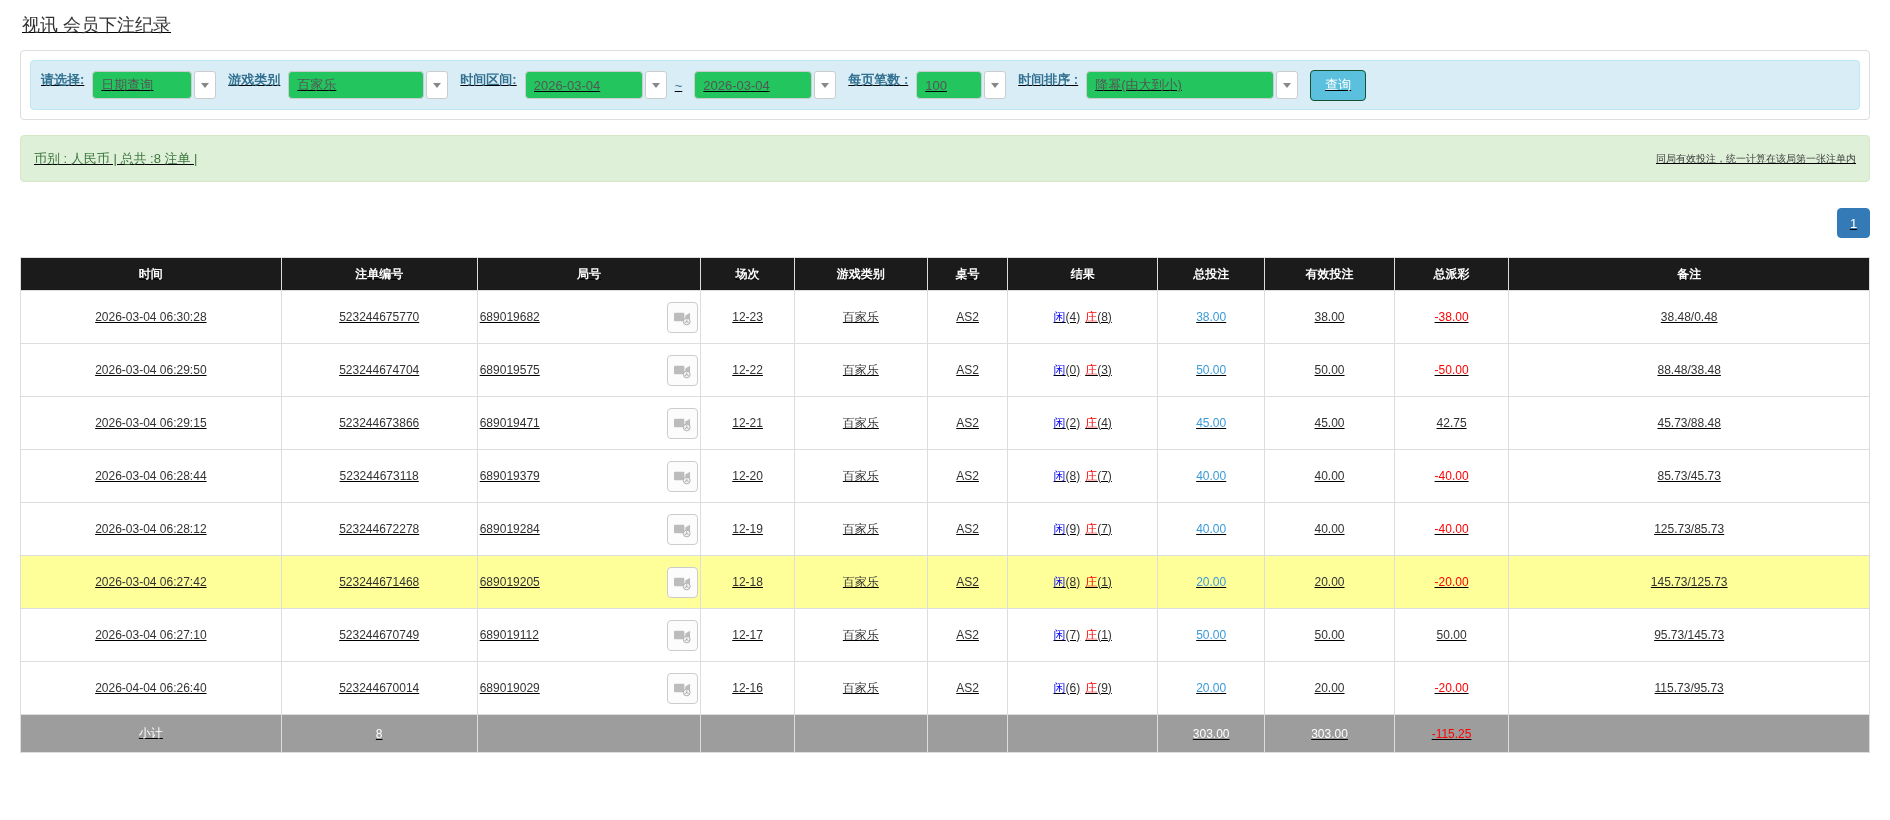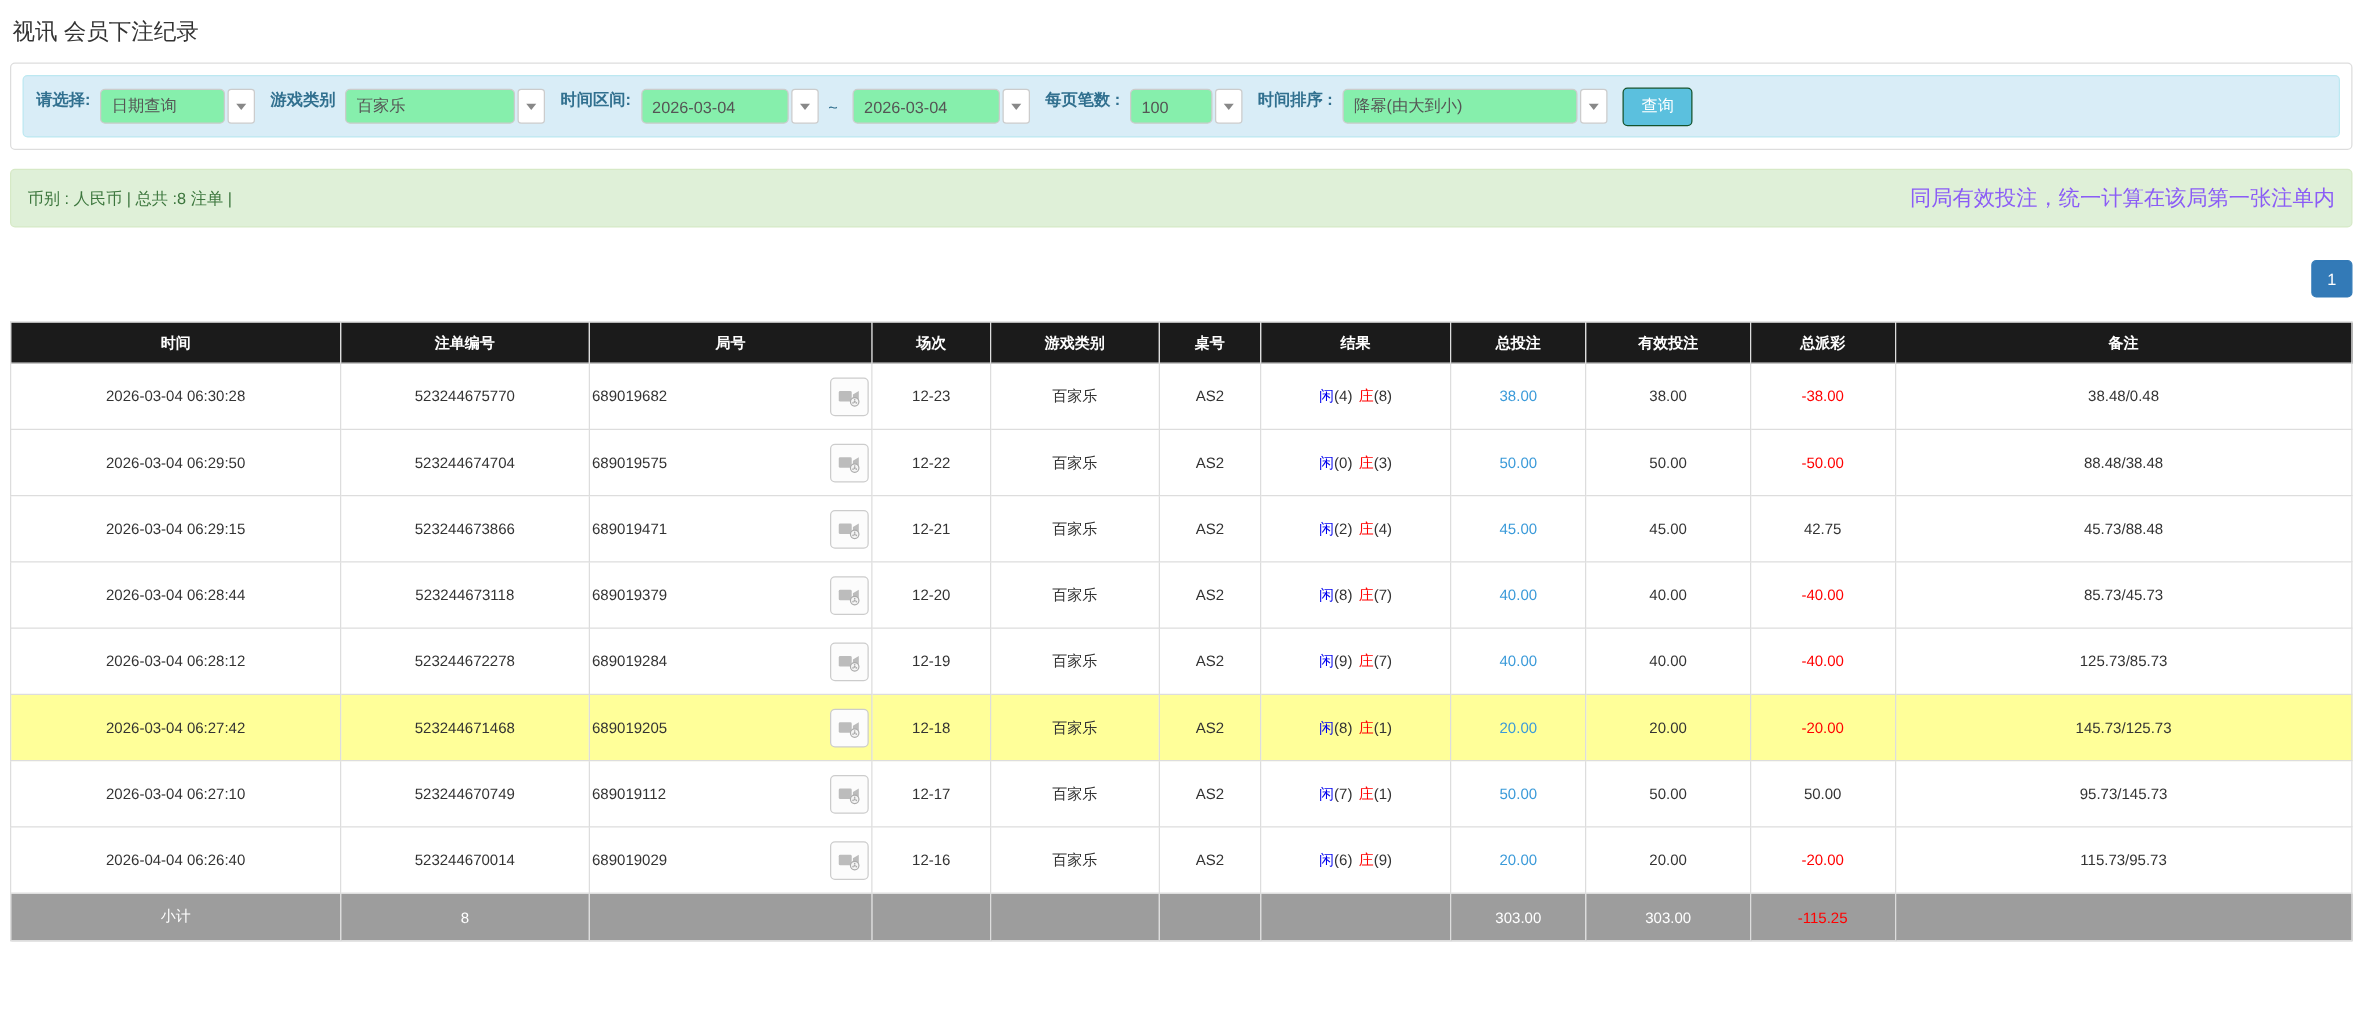"视讯 会员下注纪录" .page { padding: 0 8px -> 0 20px; text-decoration: none -> underline }
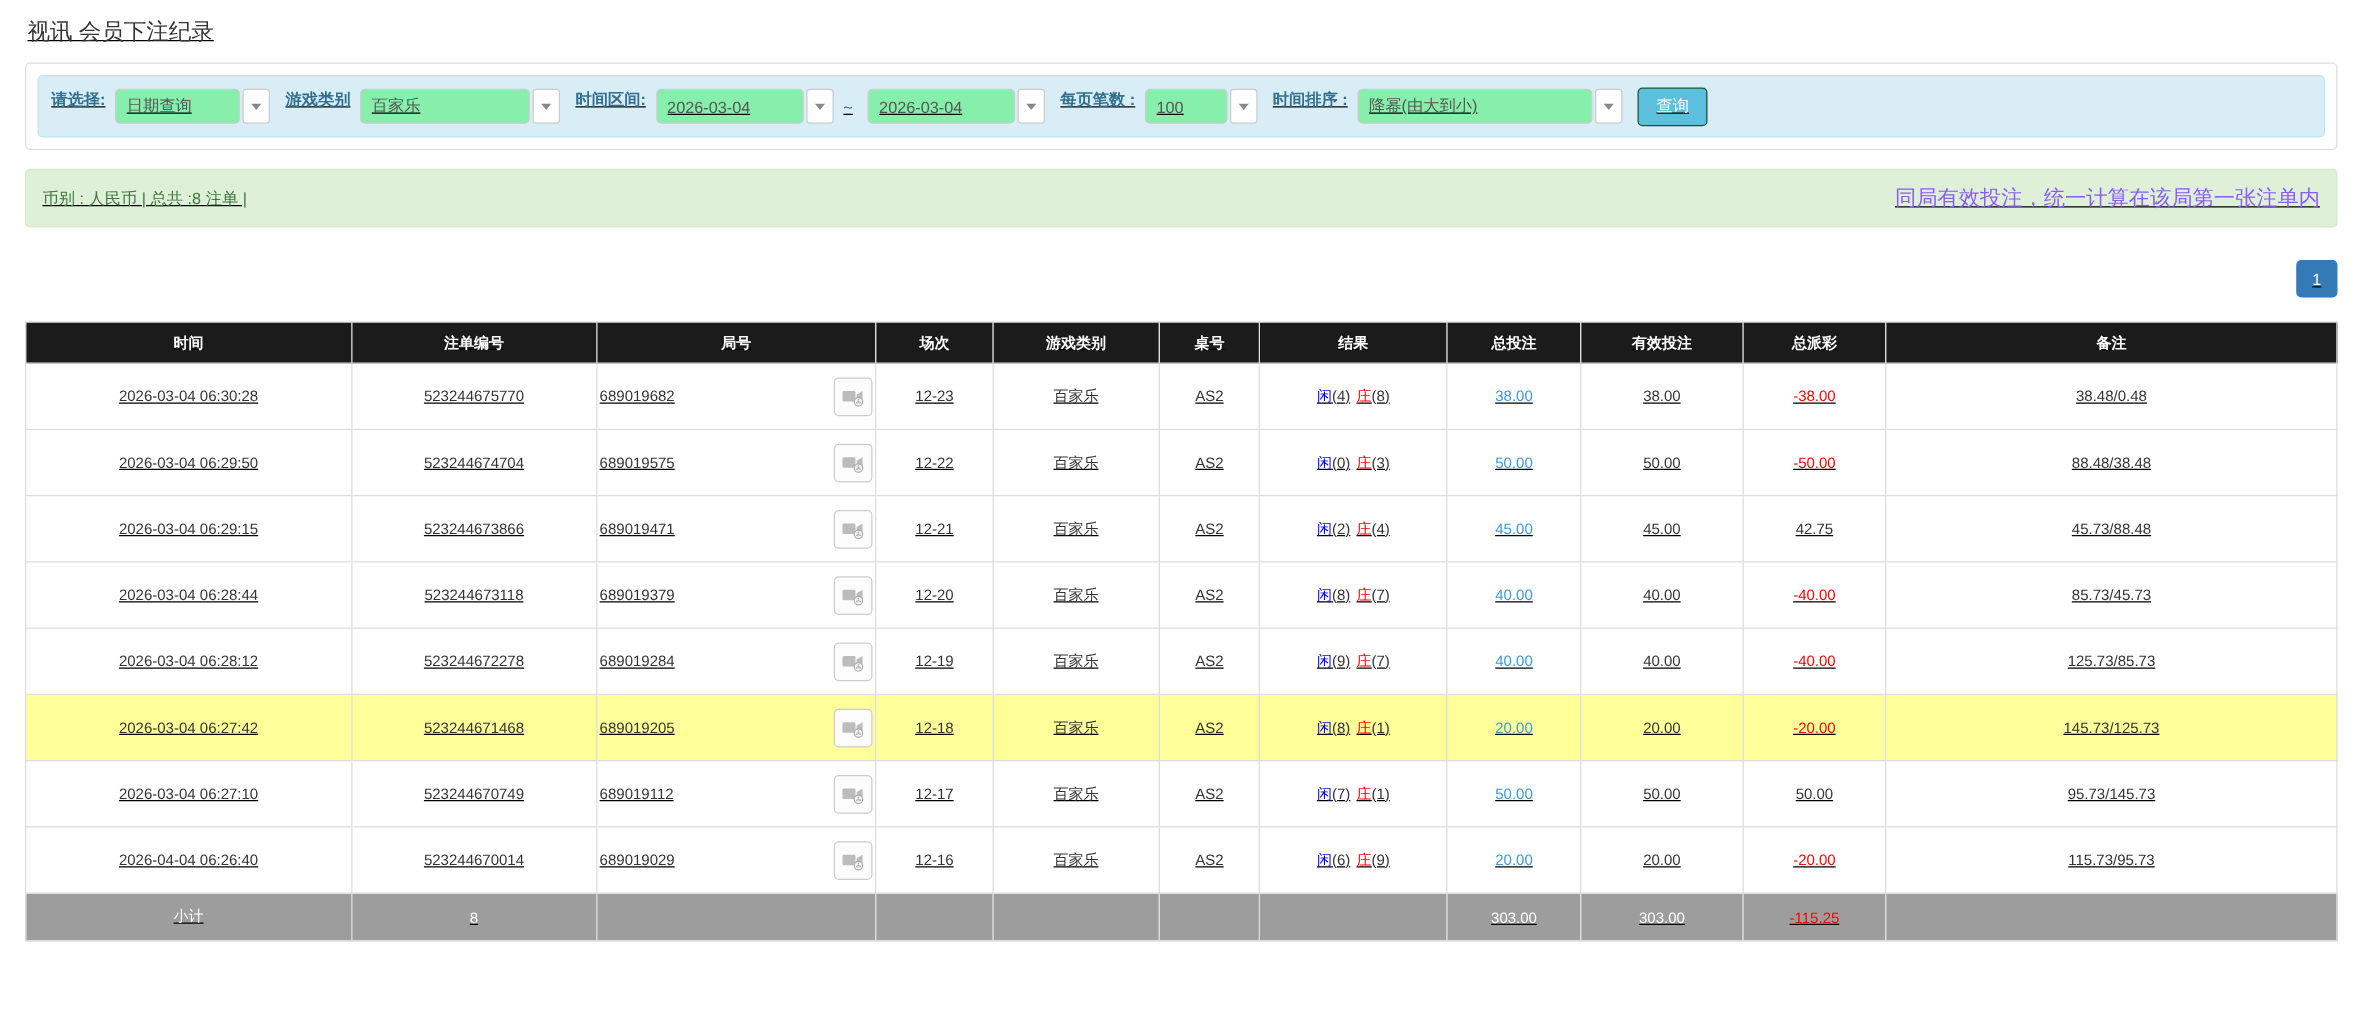"日期查询" .finput { background: #86efac -> #22c55e }
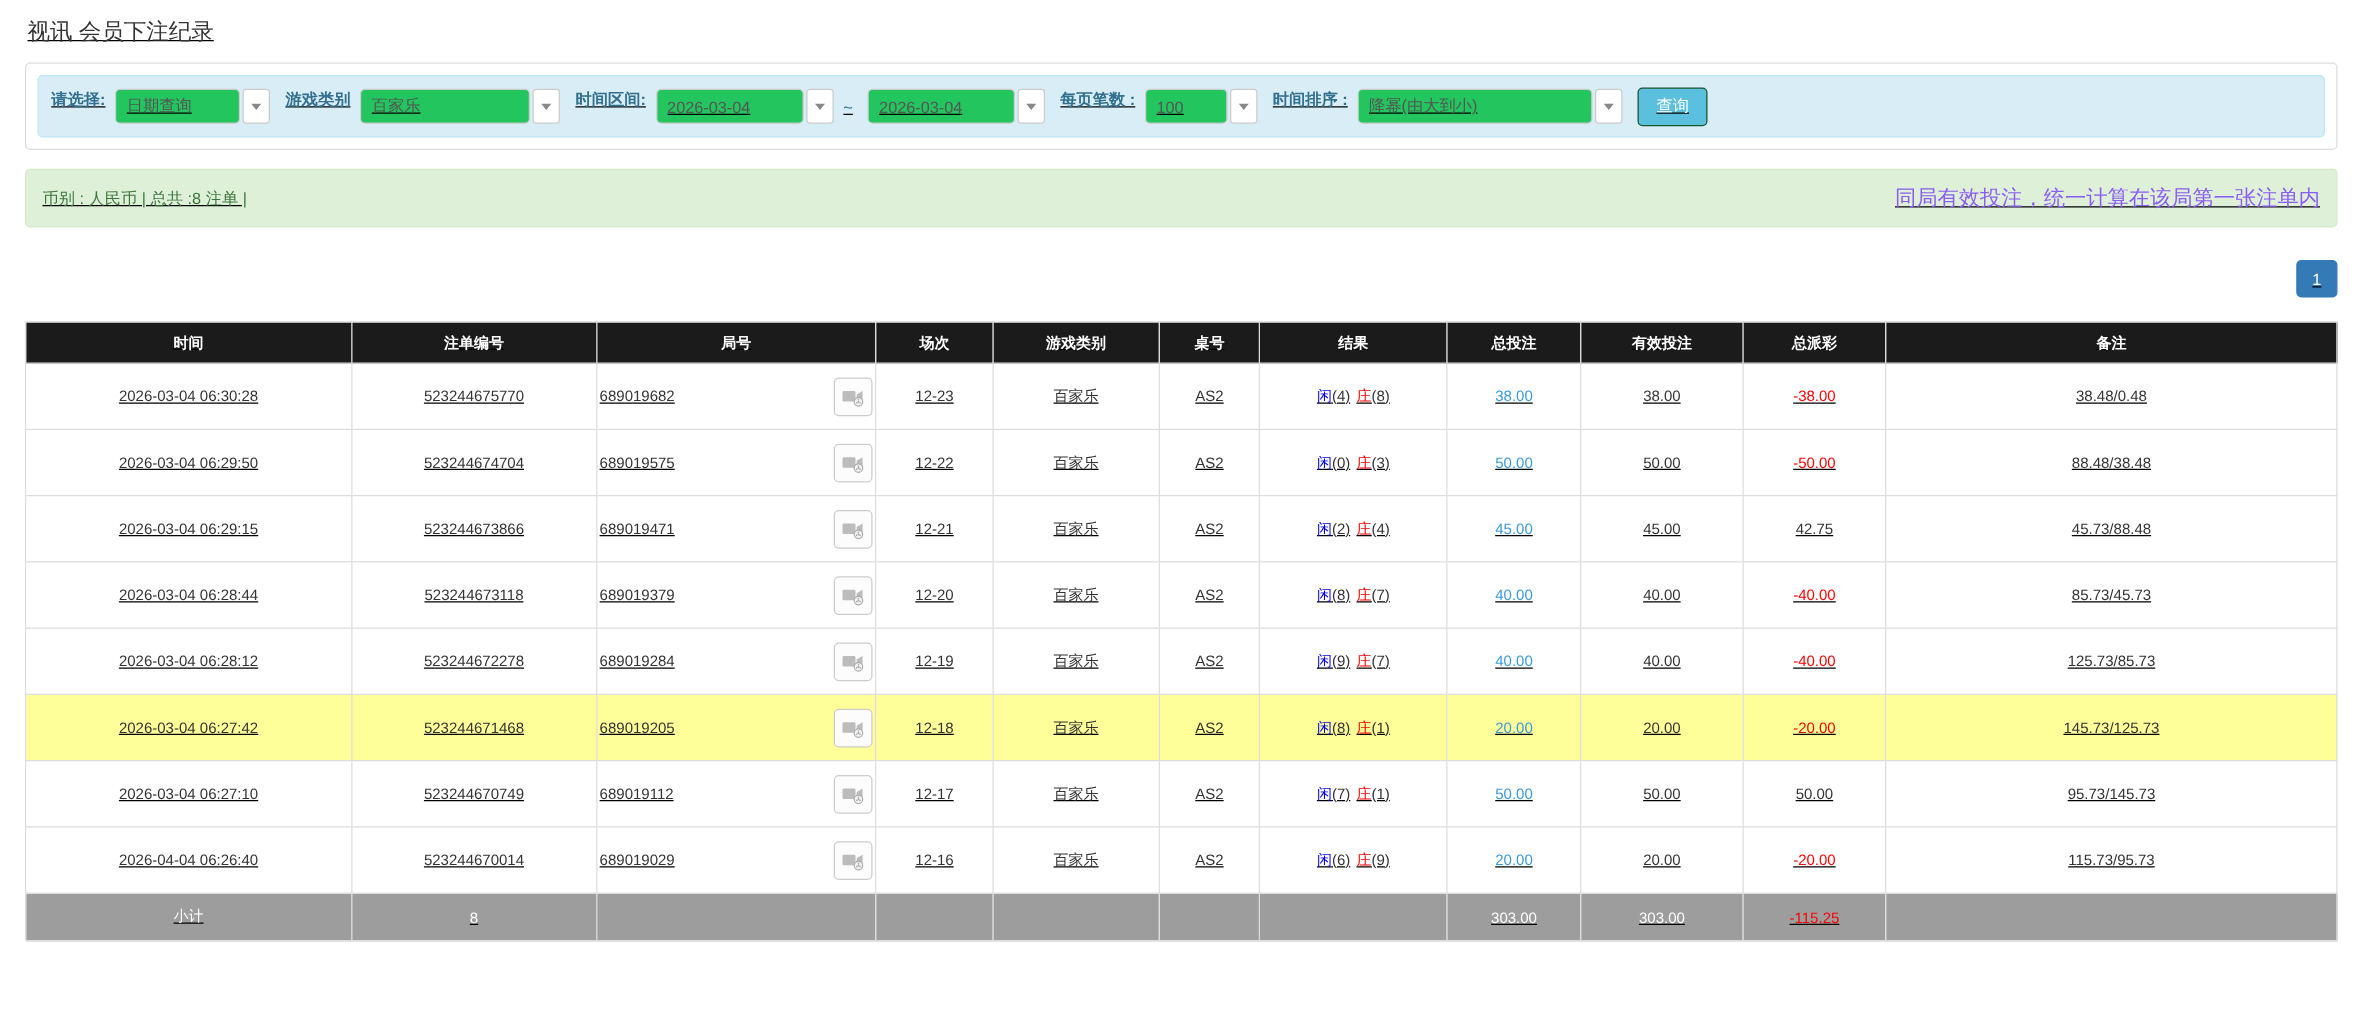"同局有效投注，统一计算在该局第一张注单内" .alert-right { color: #8b5cf6 -> #404040; font-size: 17px -> 10px }
